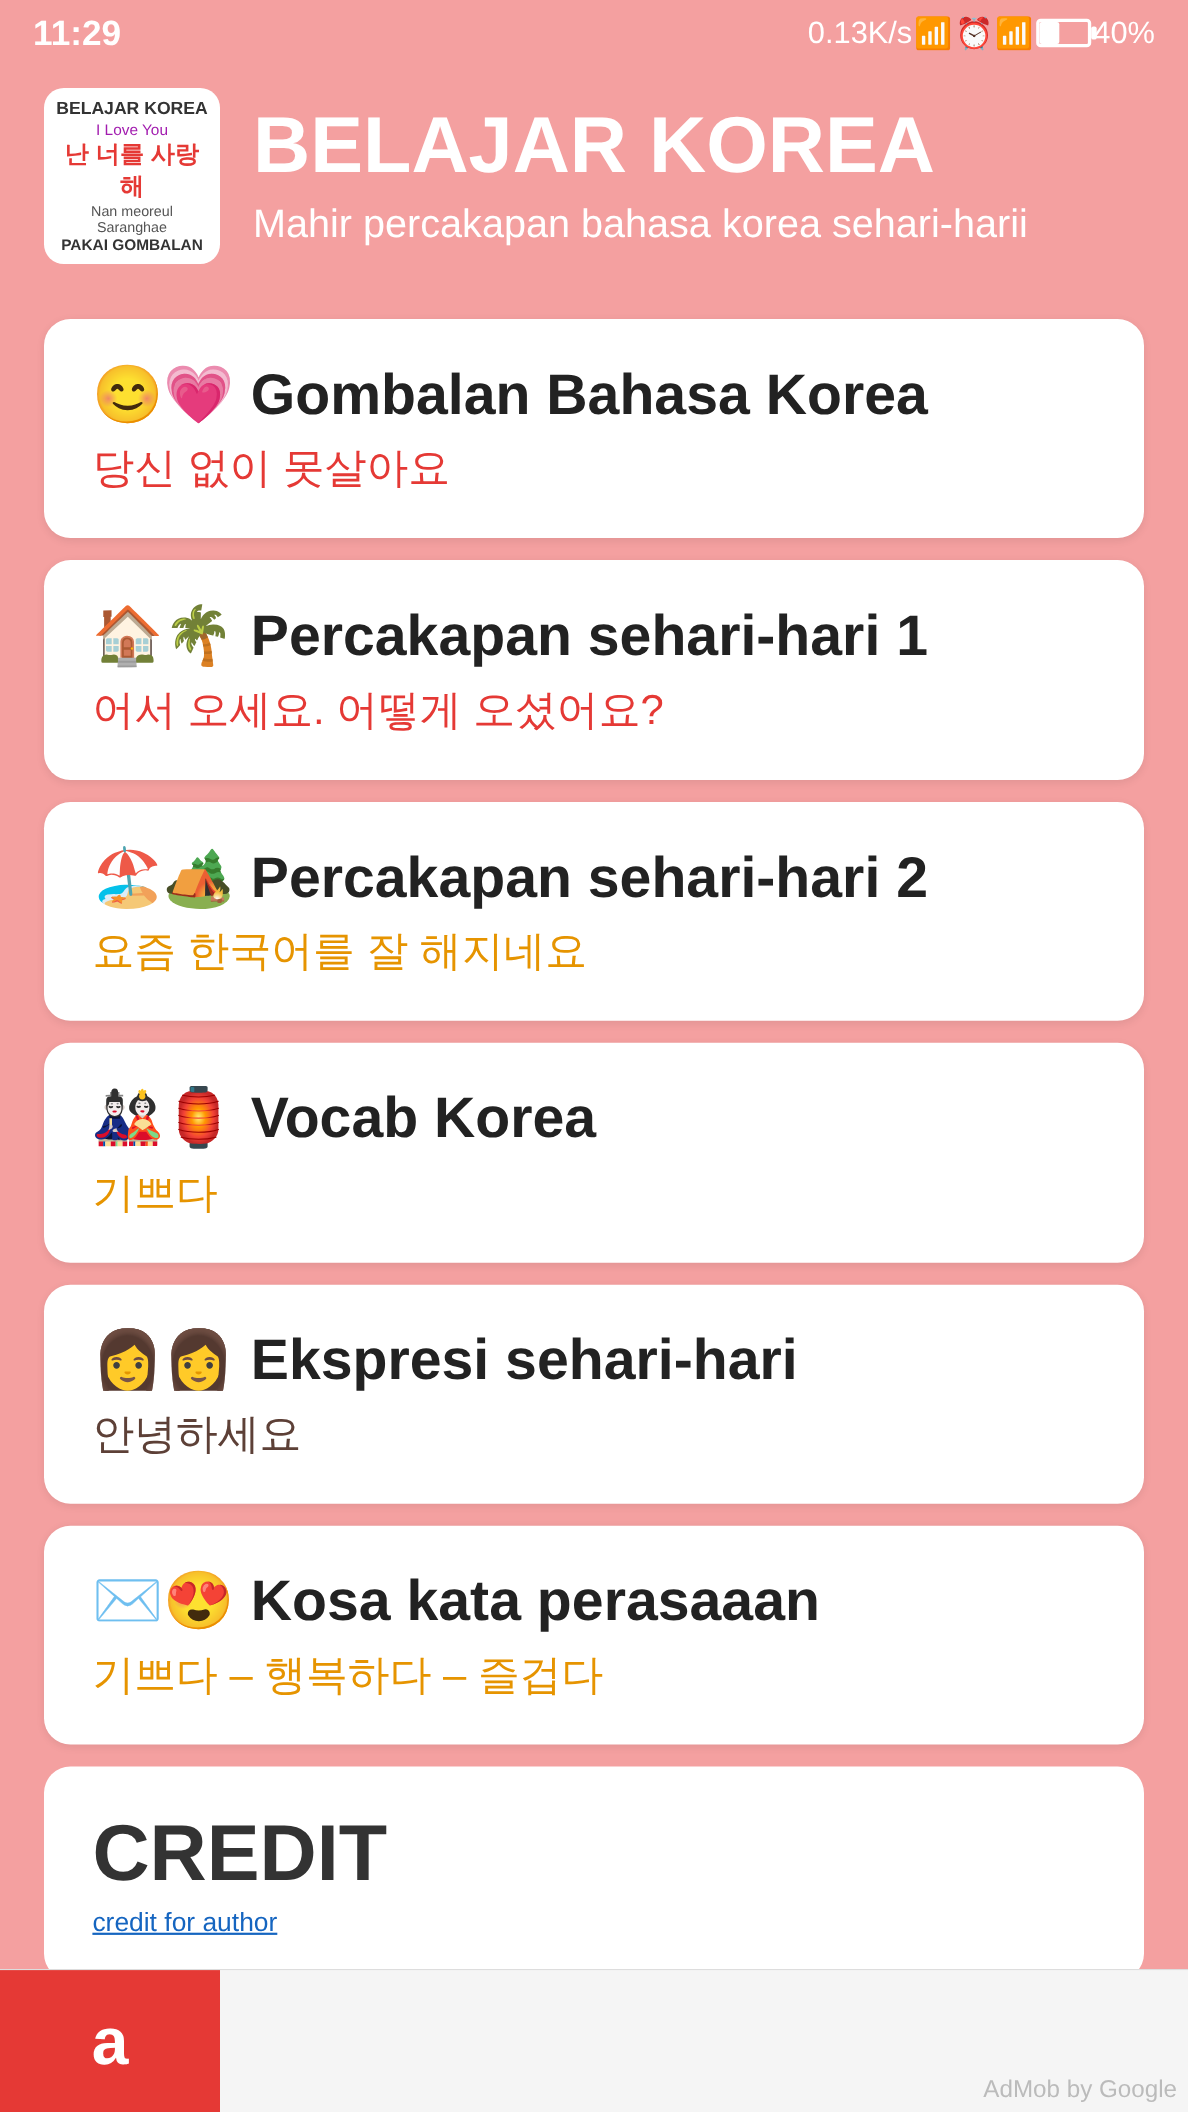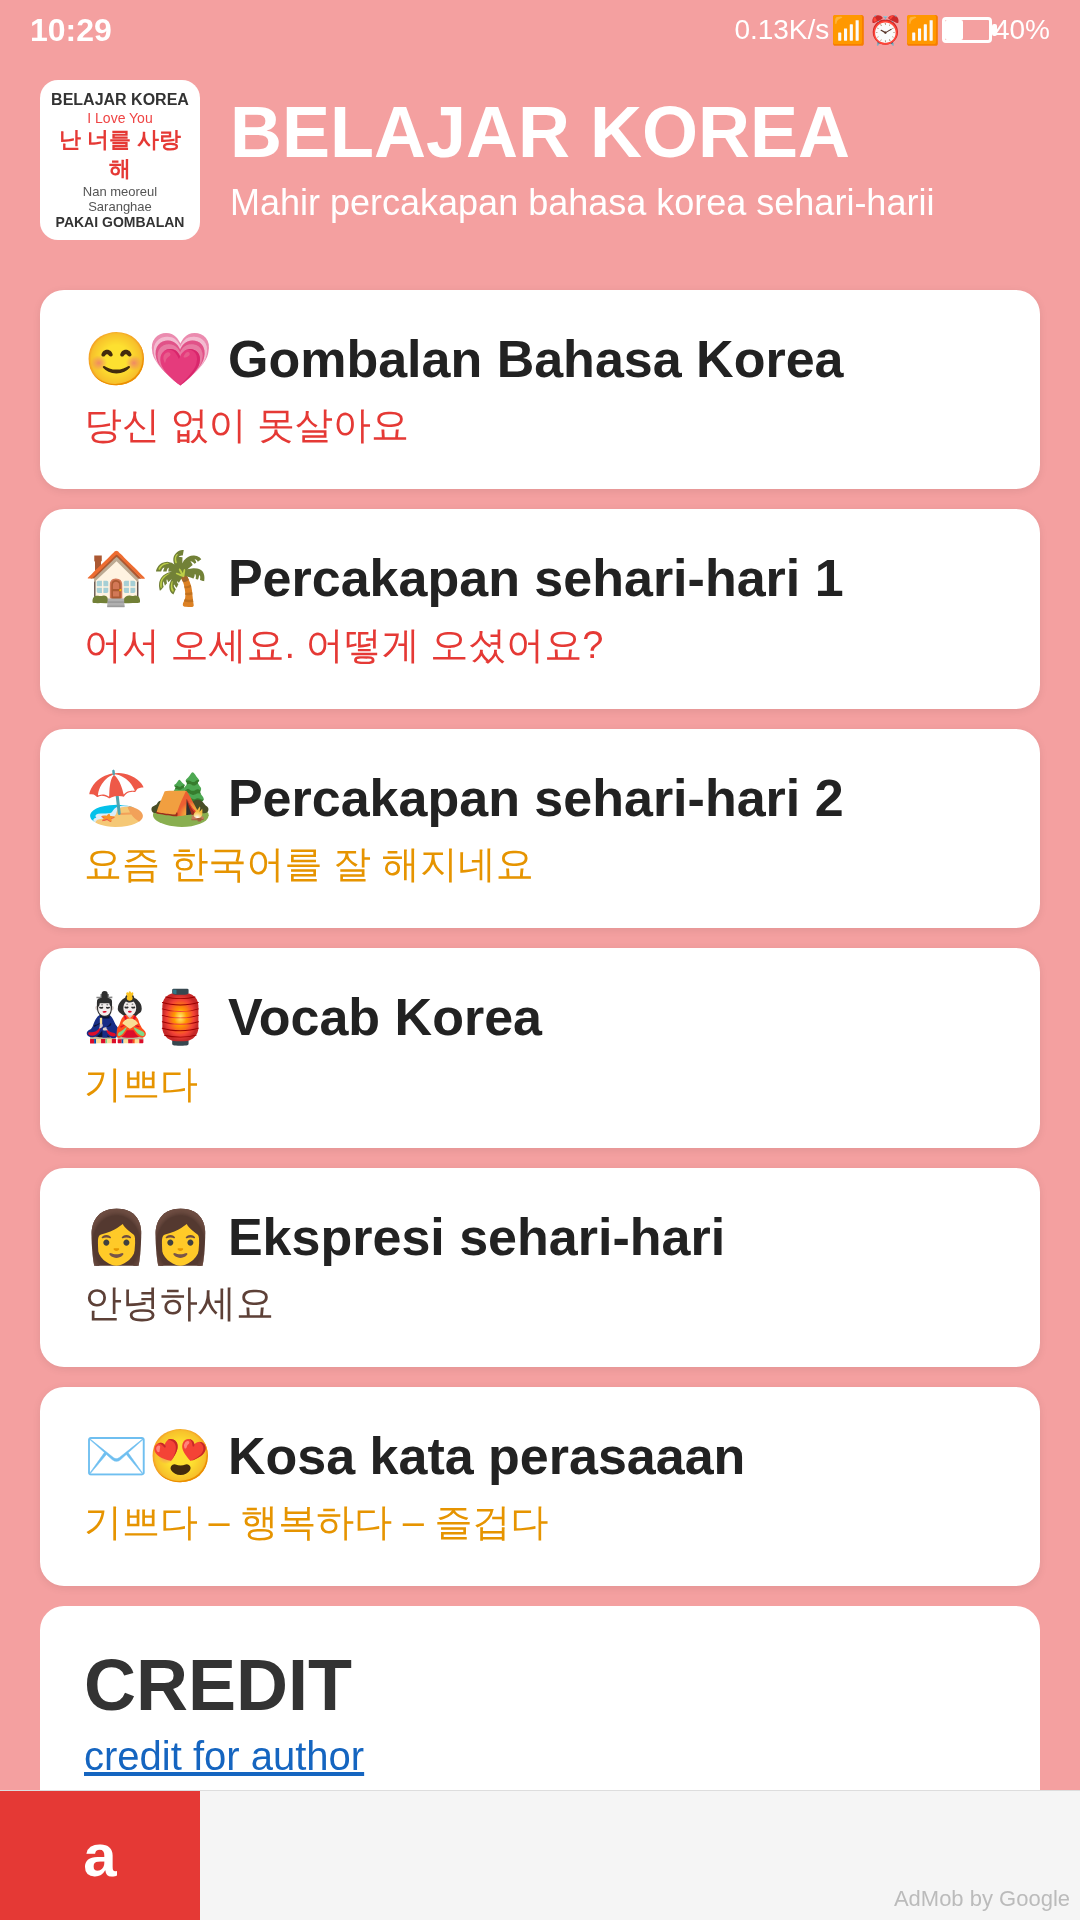"10:29" div.status-left { text: 10:29 -> 11:29 }
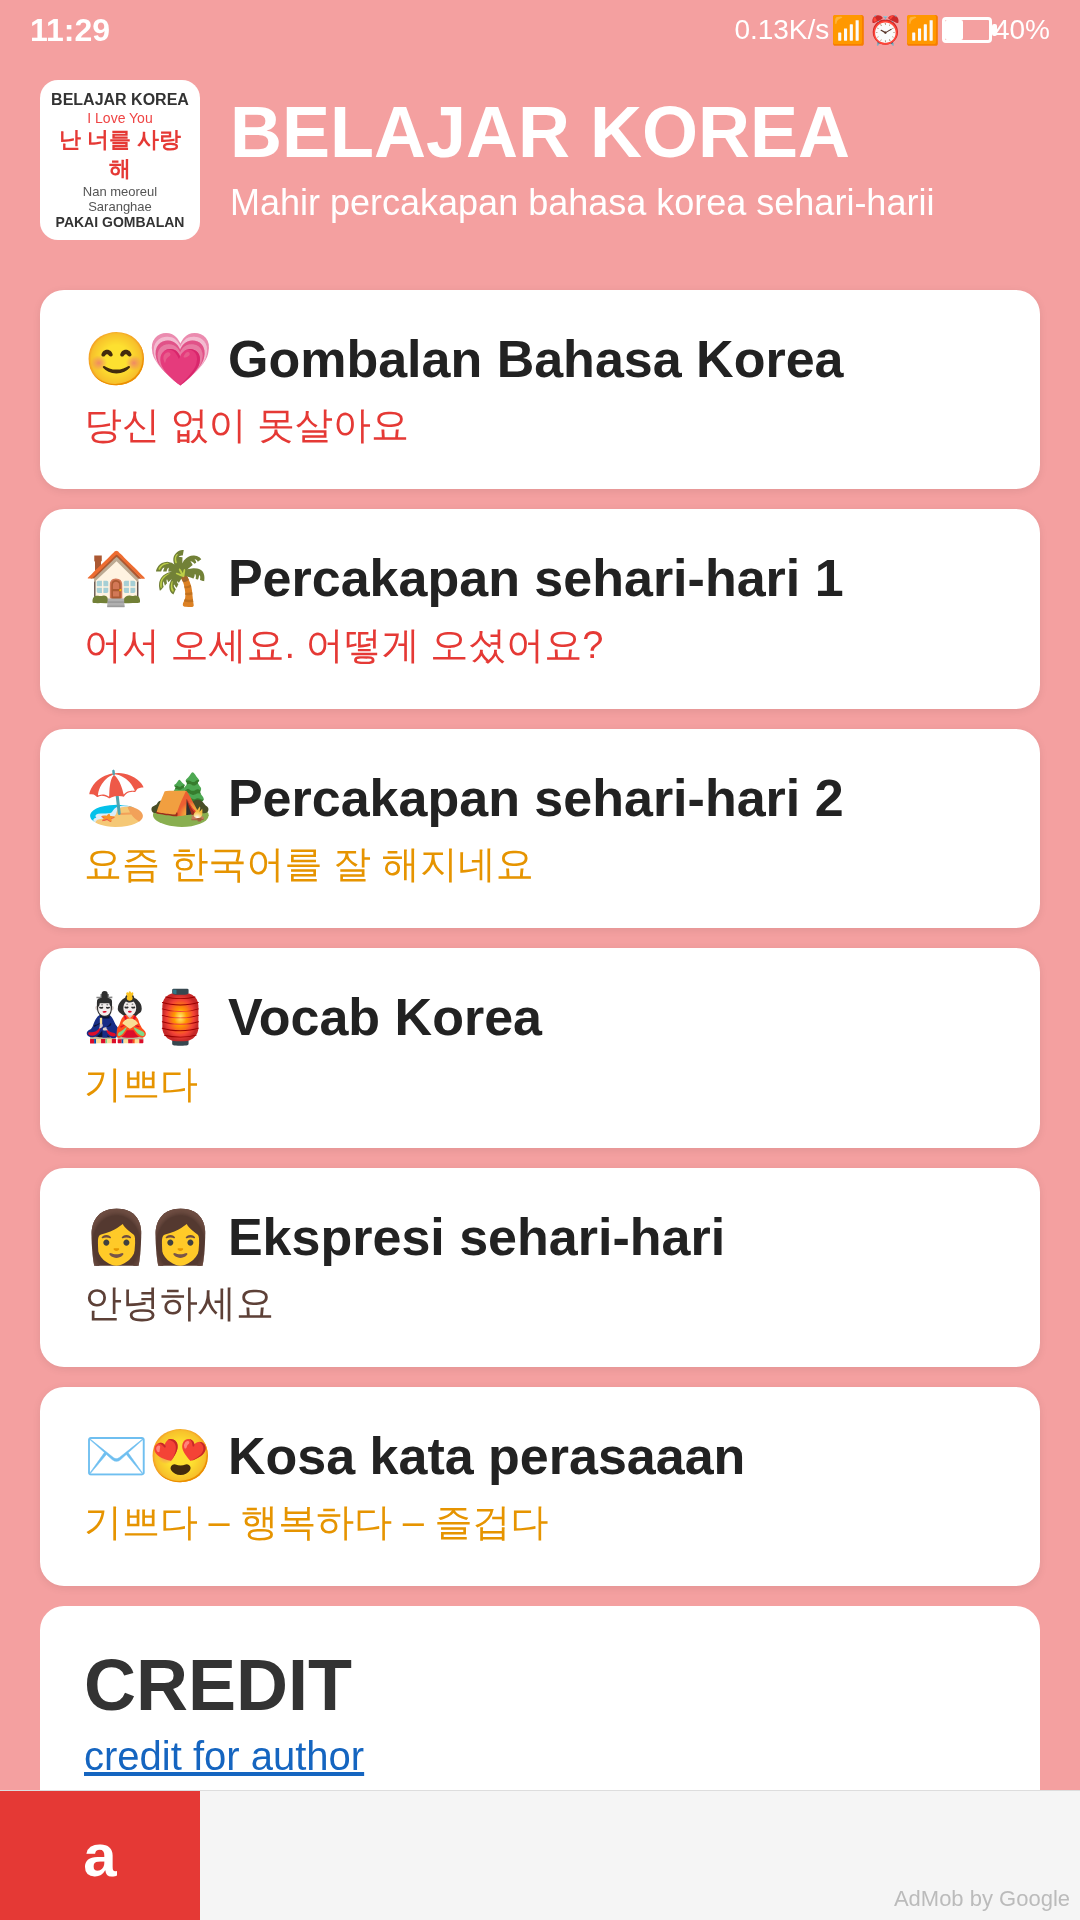"I Love You" div.logo-top-text { color: #ef4444 -> #a21caf }
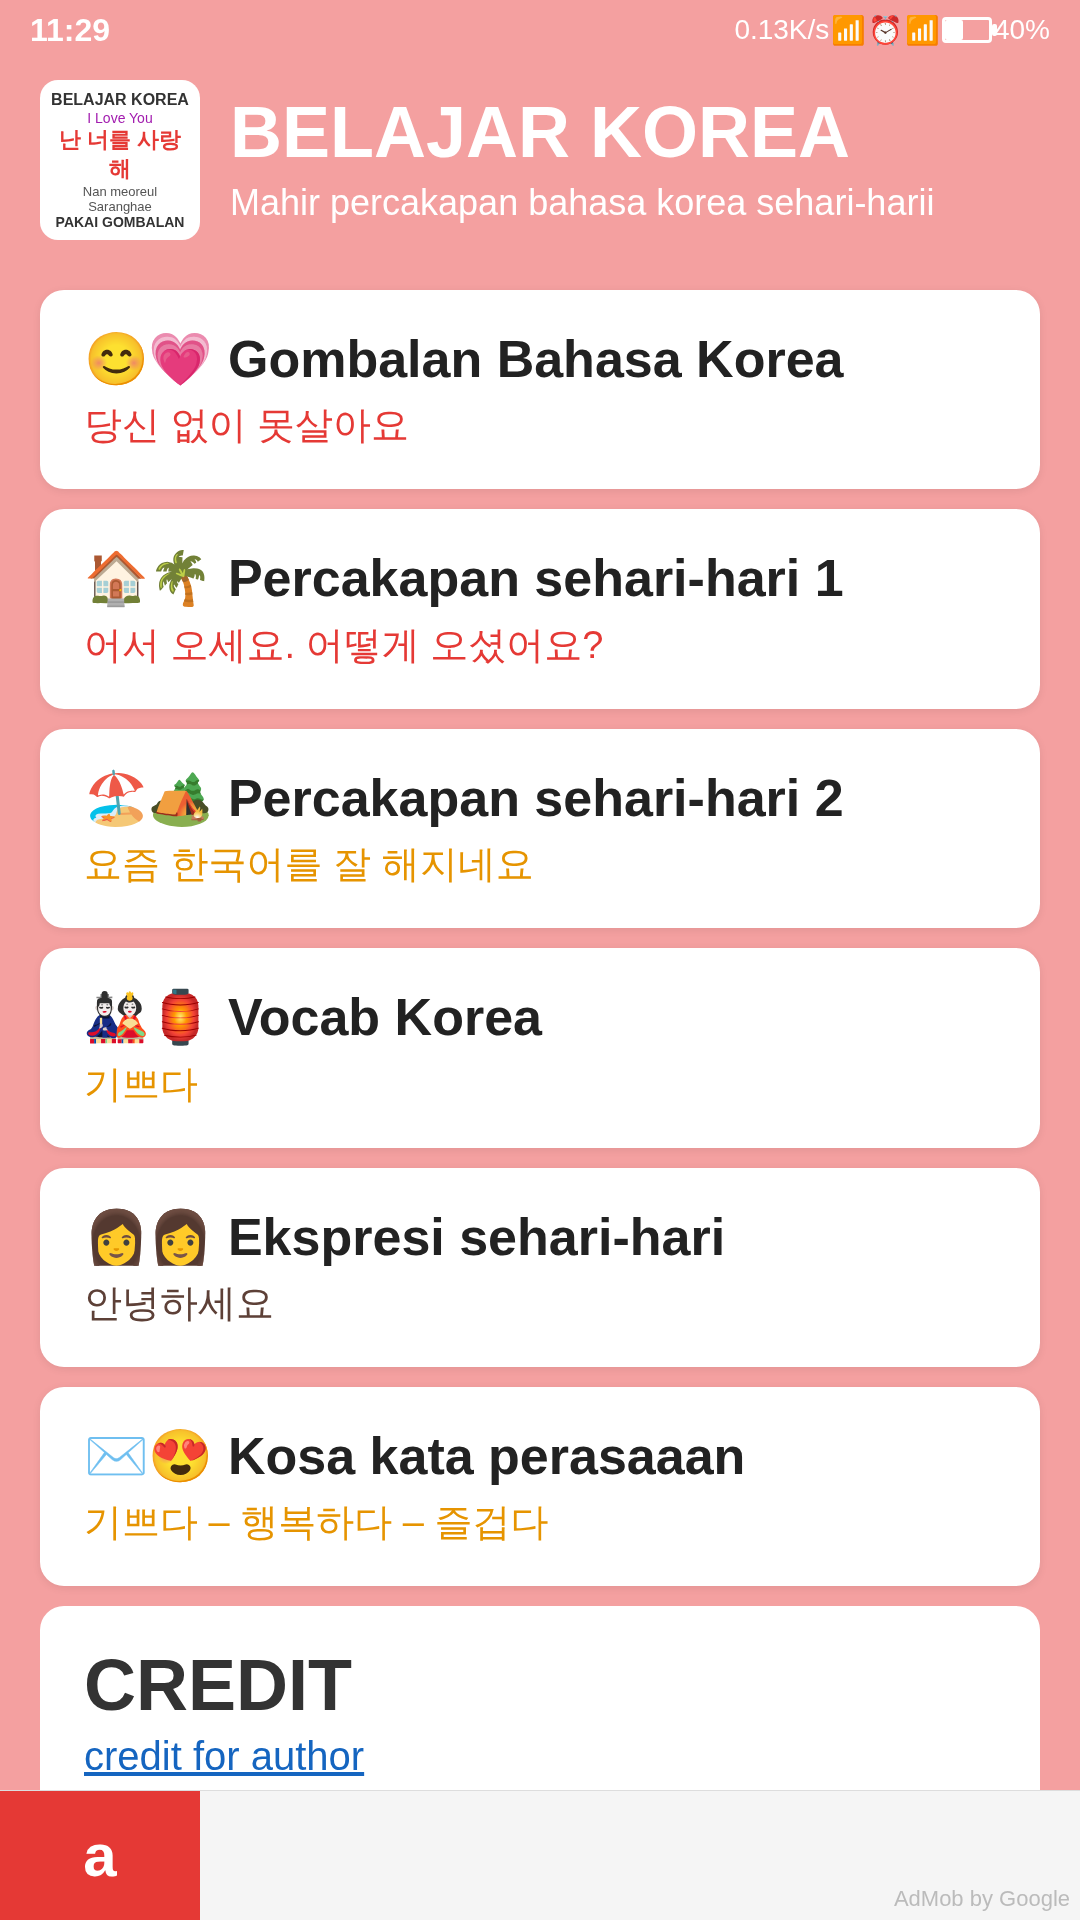"credit for author" .credit-link { font-size: 40px -> 24px }
